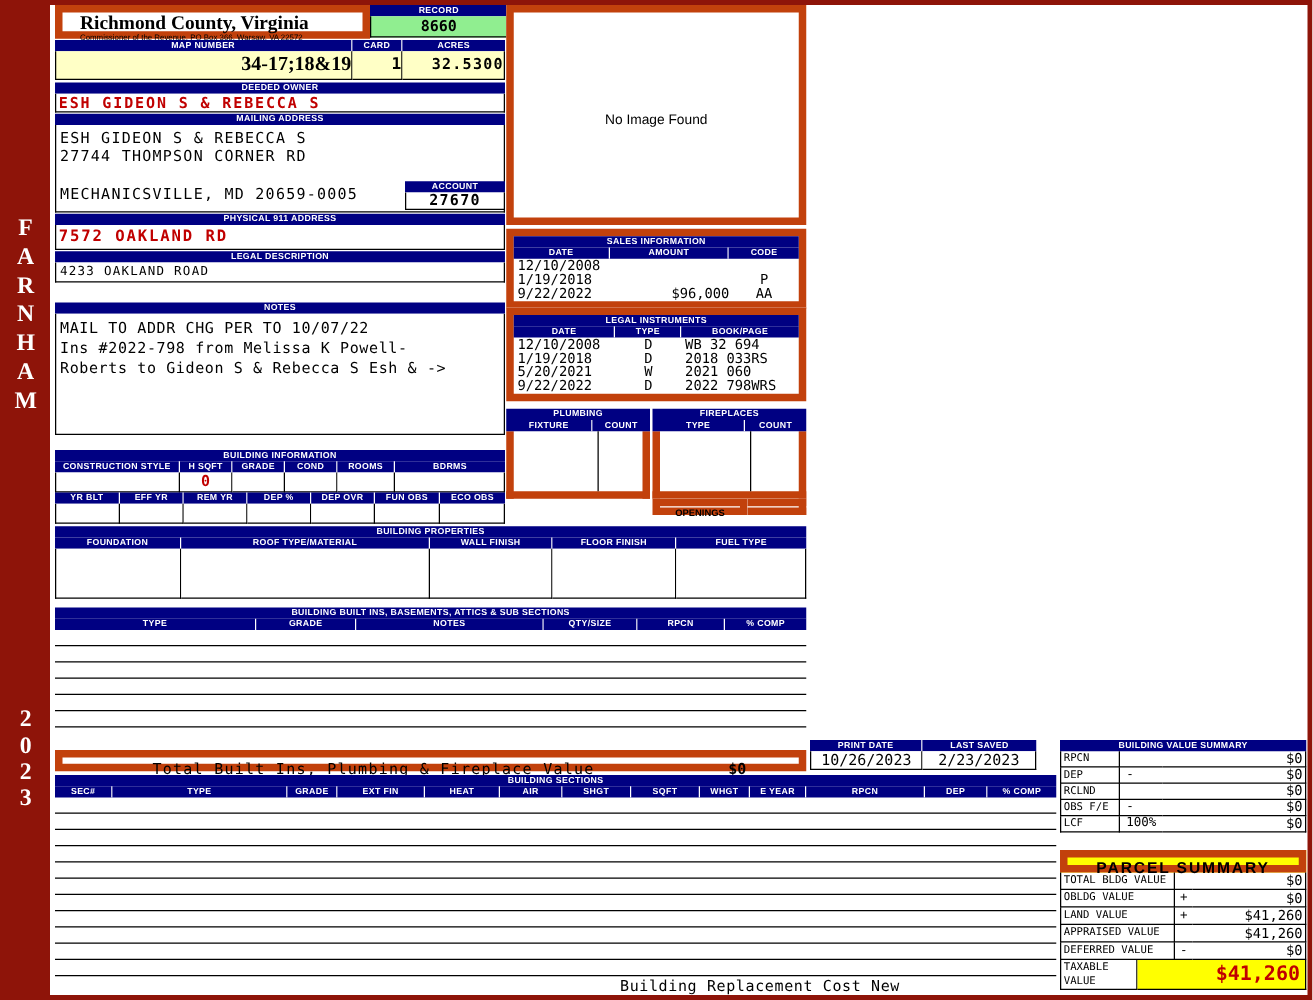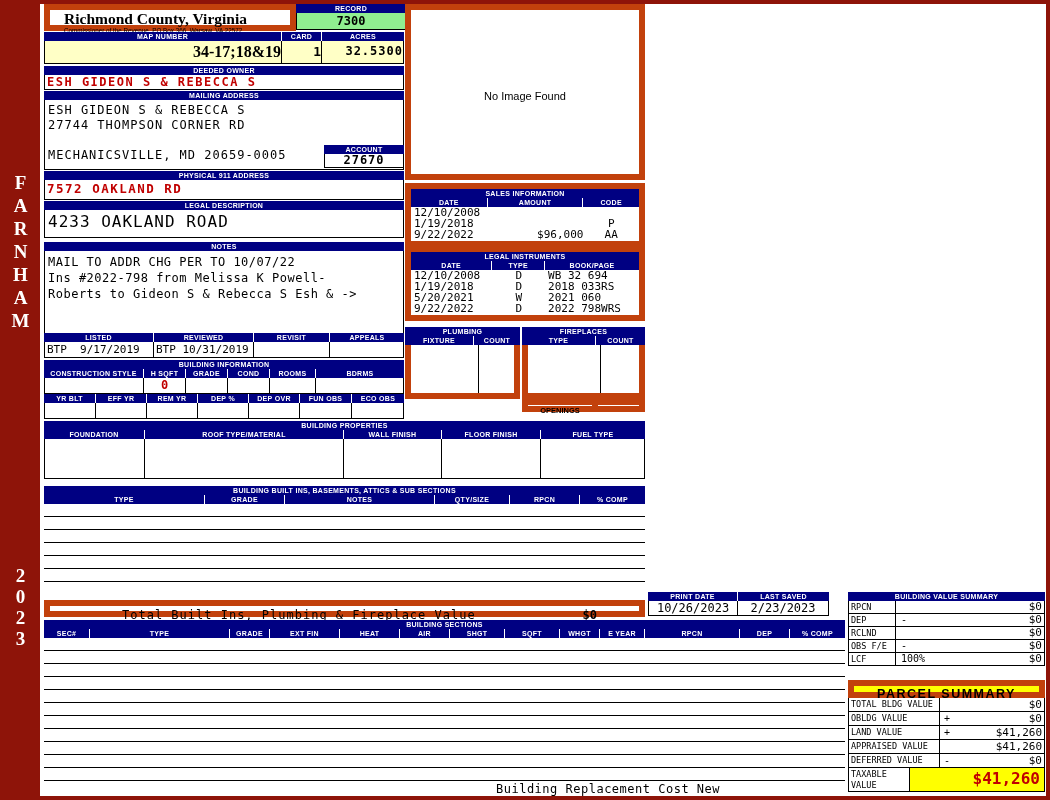"7300" div.mono { text: 7300 -> 8660 }
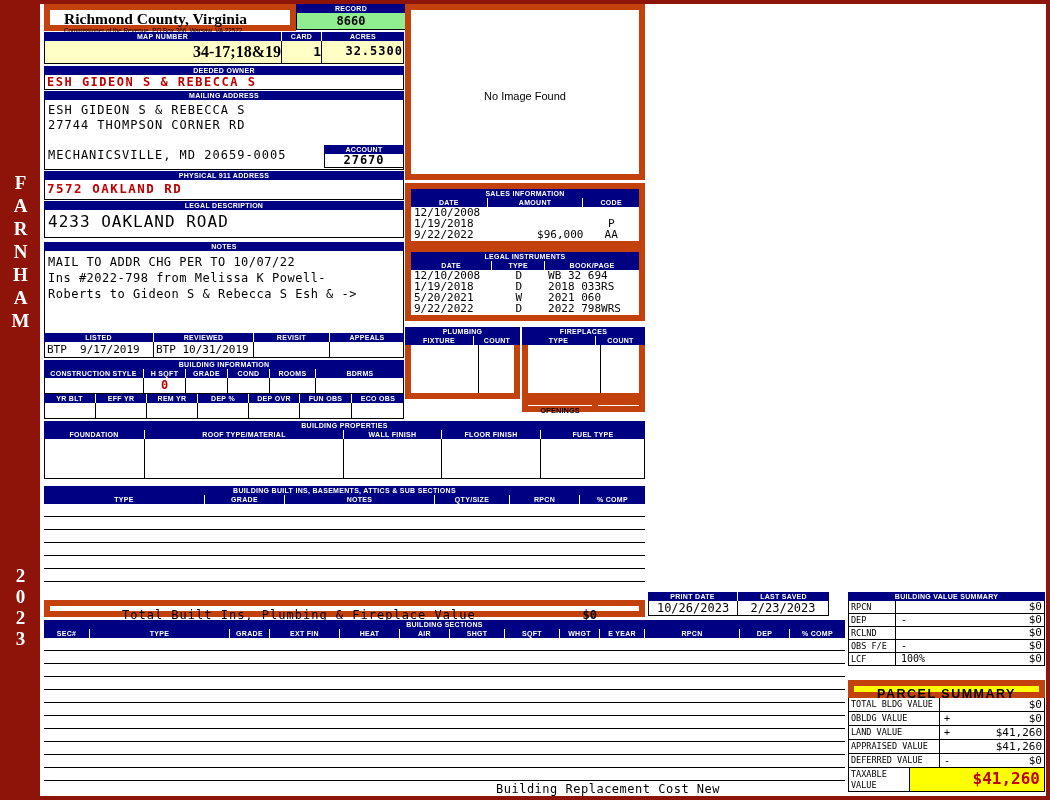"4233 OAKLAND ROAD" div.cell { font-size: 16px -> 10px; height: 28px -> 16px }
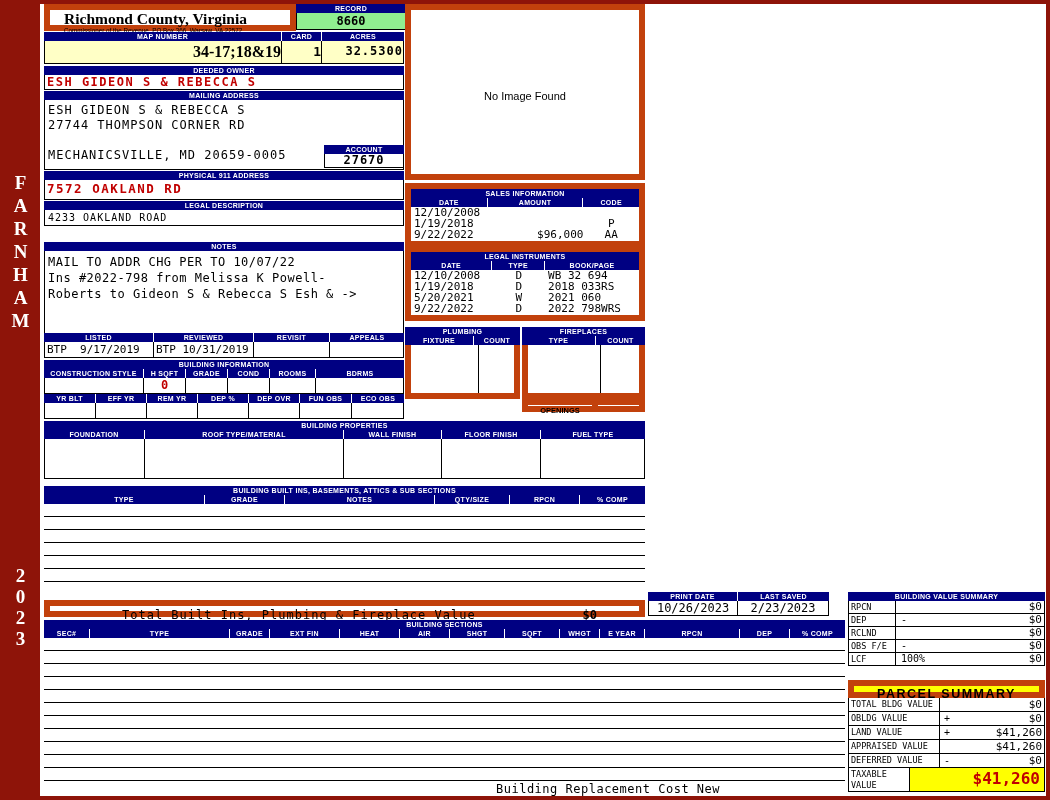"BTP 9/17/2019" div.abs { html: <div> <div> <div>LISTED</div> <div>REVIEWED</div> <div>REVISIT</div> <div>APPEALS</div> </div> <div> <div>BTP 9/17/2019</div> <div>BTP 10/31/2019</div> <div></div> <div></div> </div> </div> -> none }
